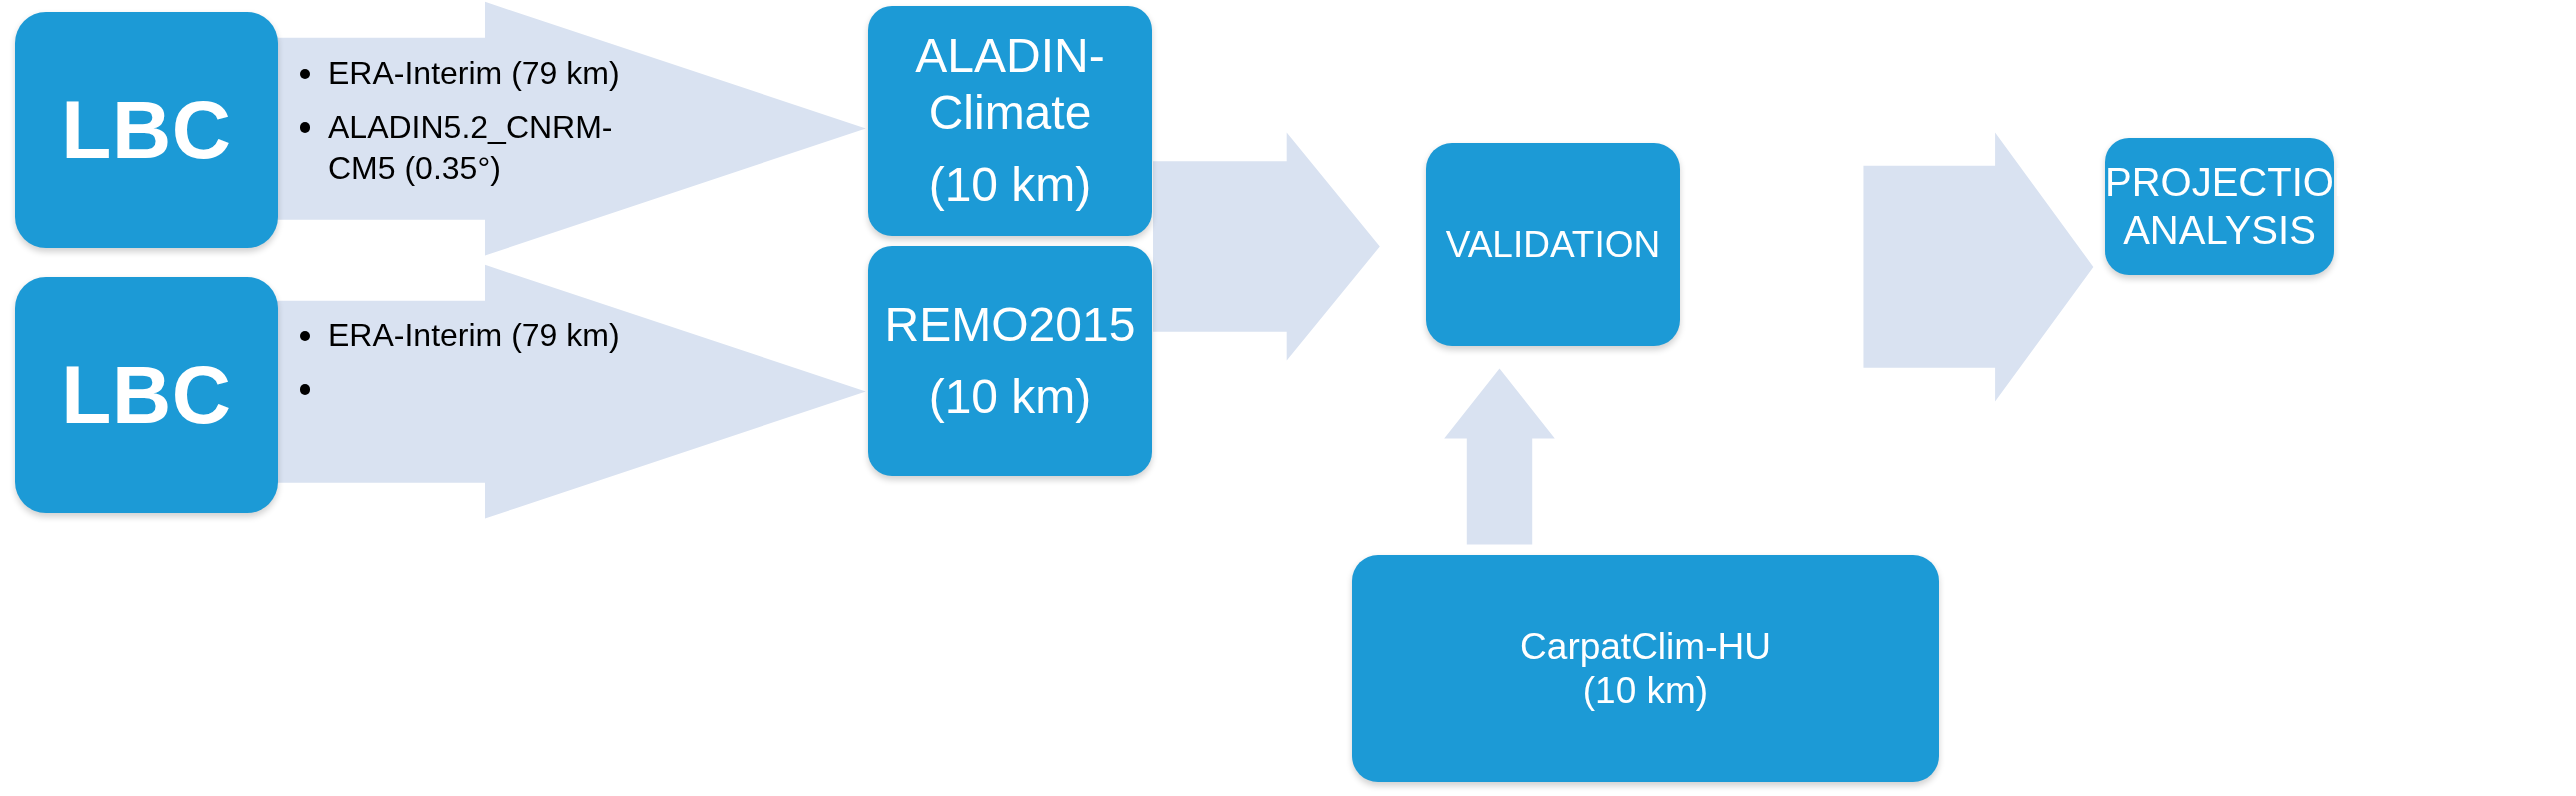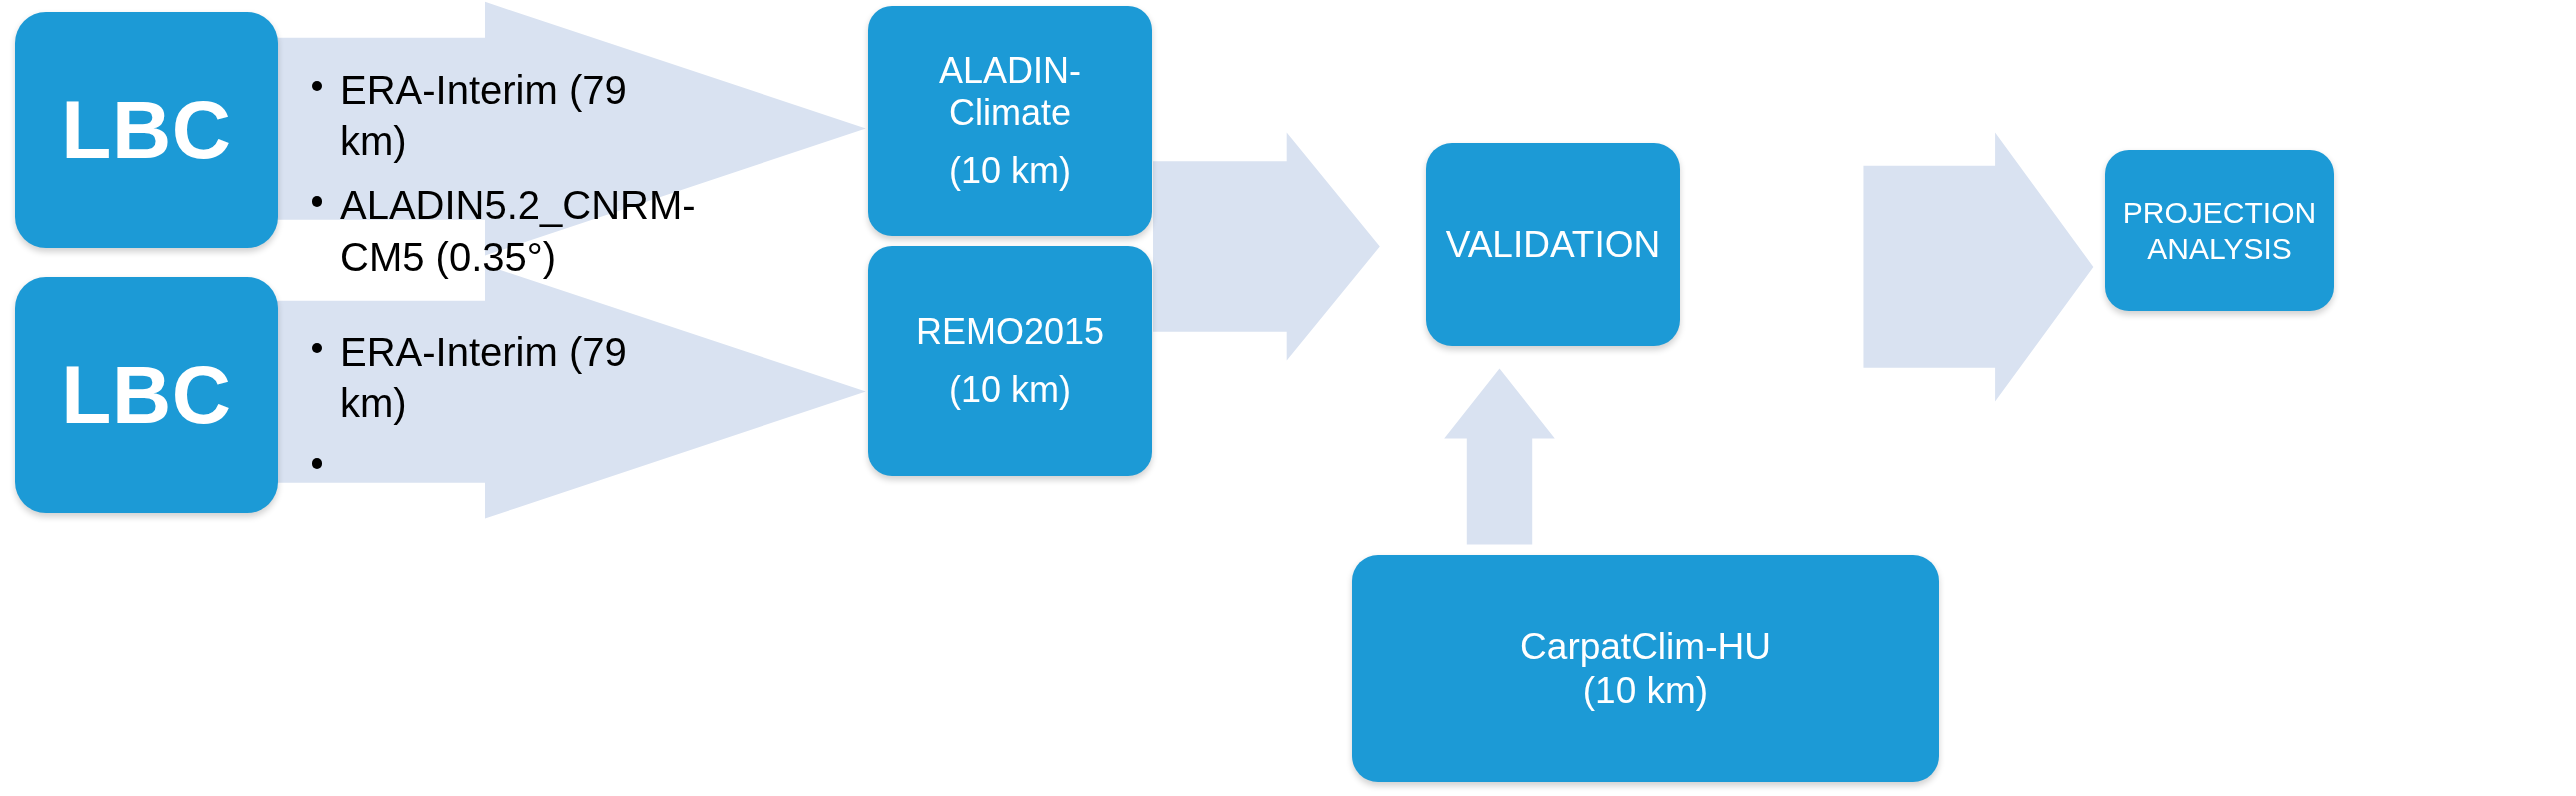"ERA-Interim (79 km)" .bullets { font-size: 40px -> 32px; margin: 12px -> 0 }
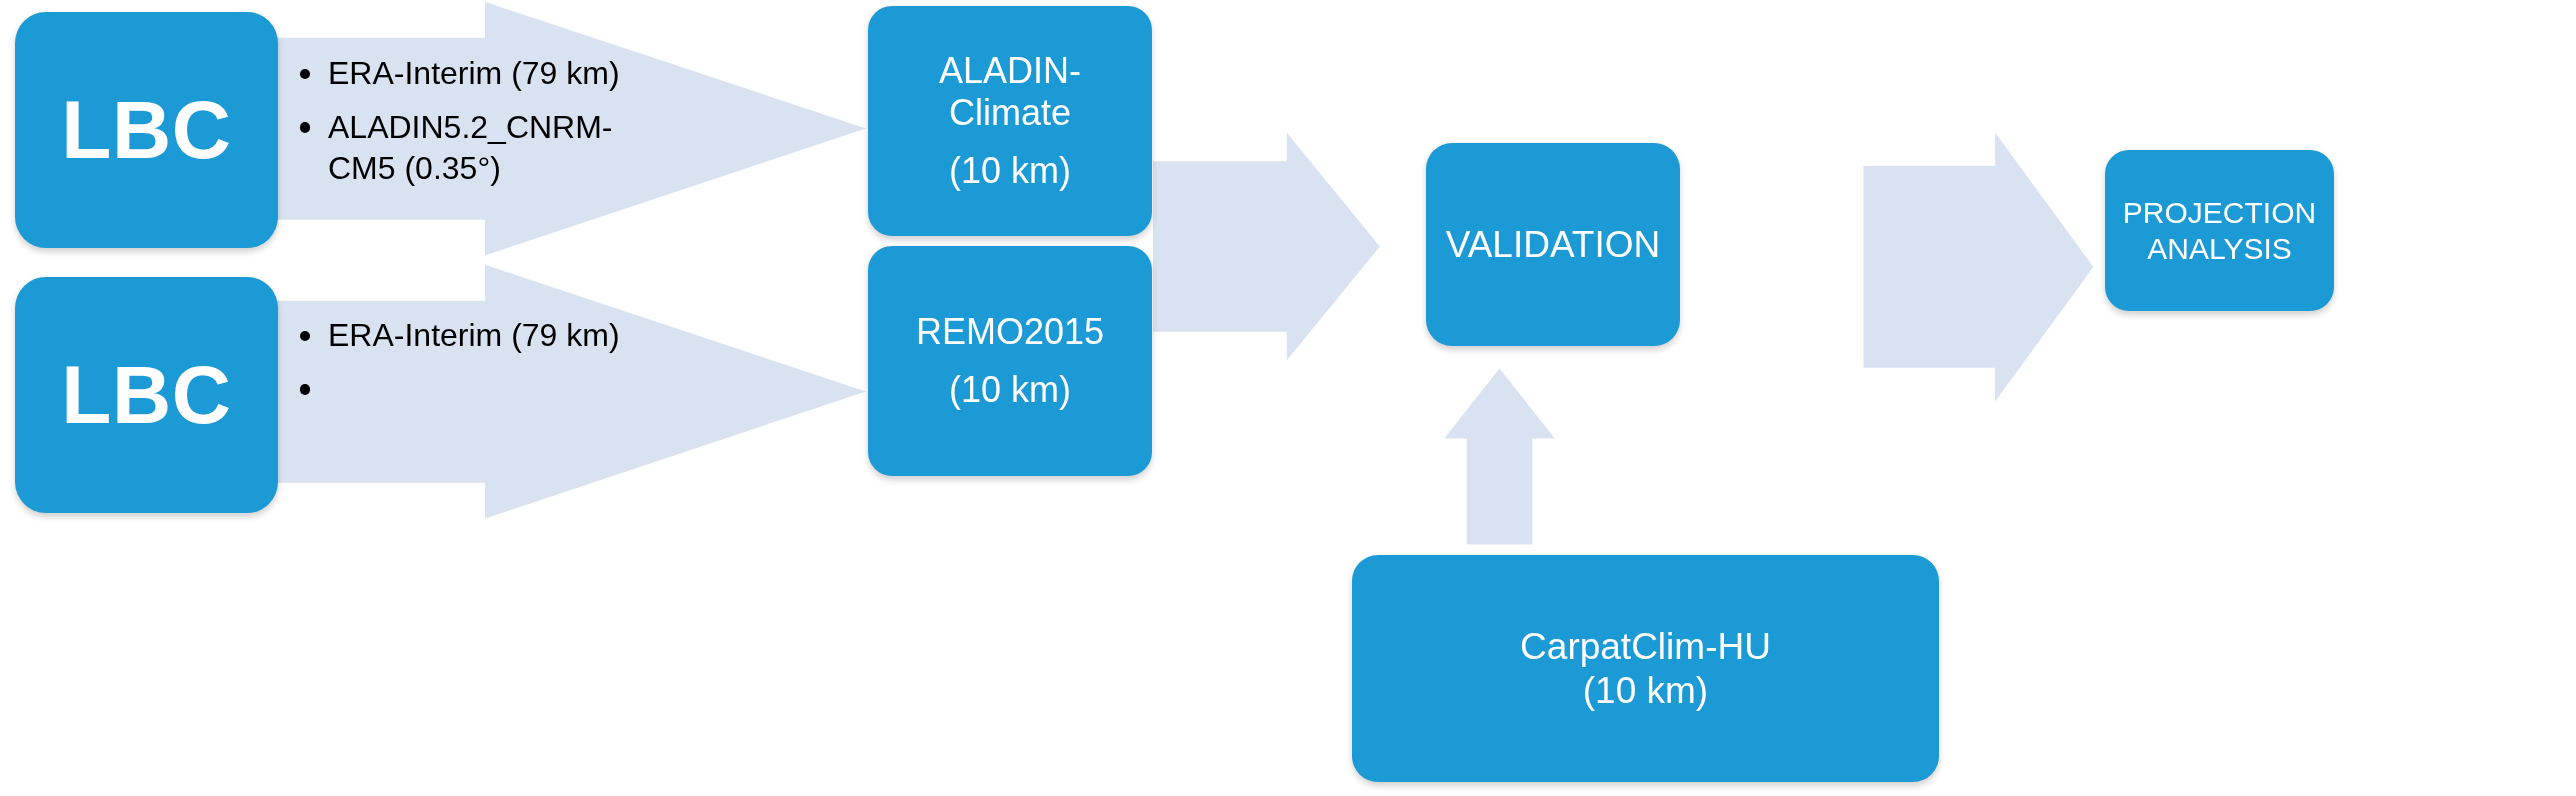"ALADIN-" .rcm { font-size: 36px -> 48px }
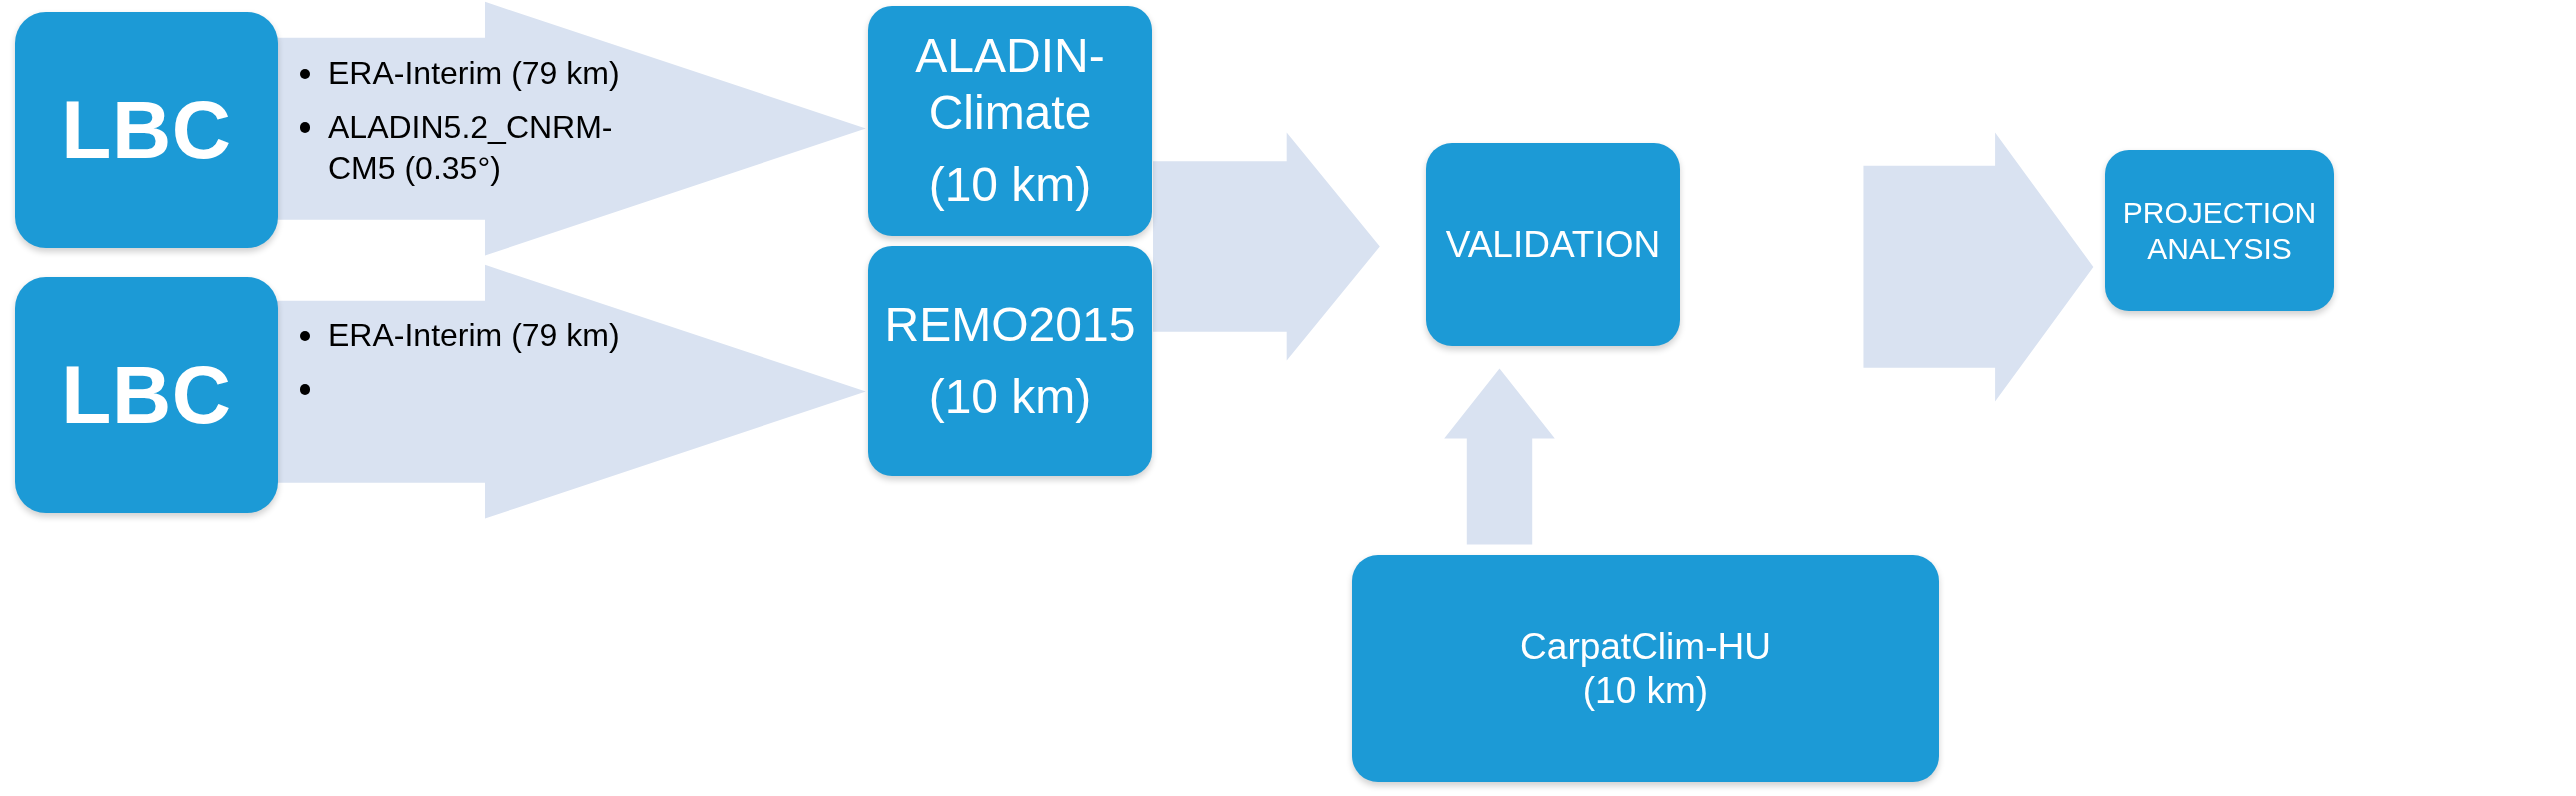"PROJECTION" #projection { font-size: 30px -> 40px; height: 161px -> 137px; margin-top: 12px -> none }
